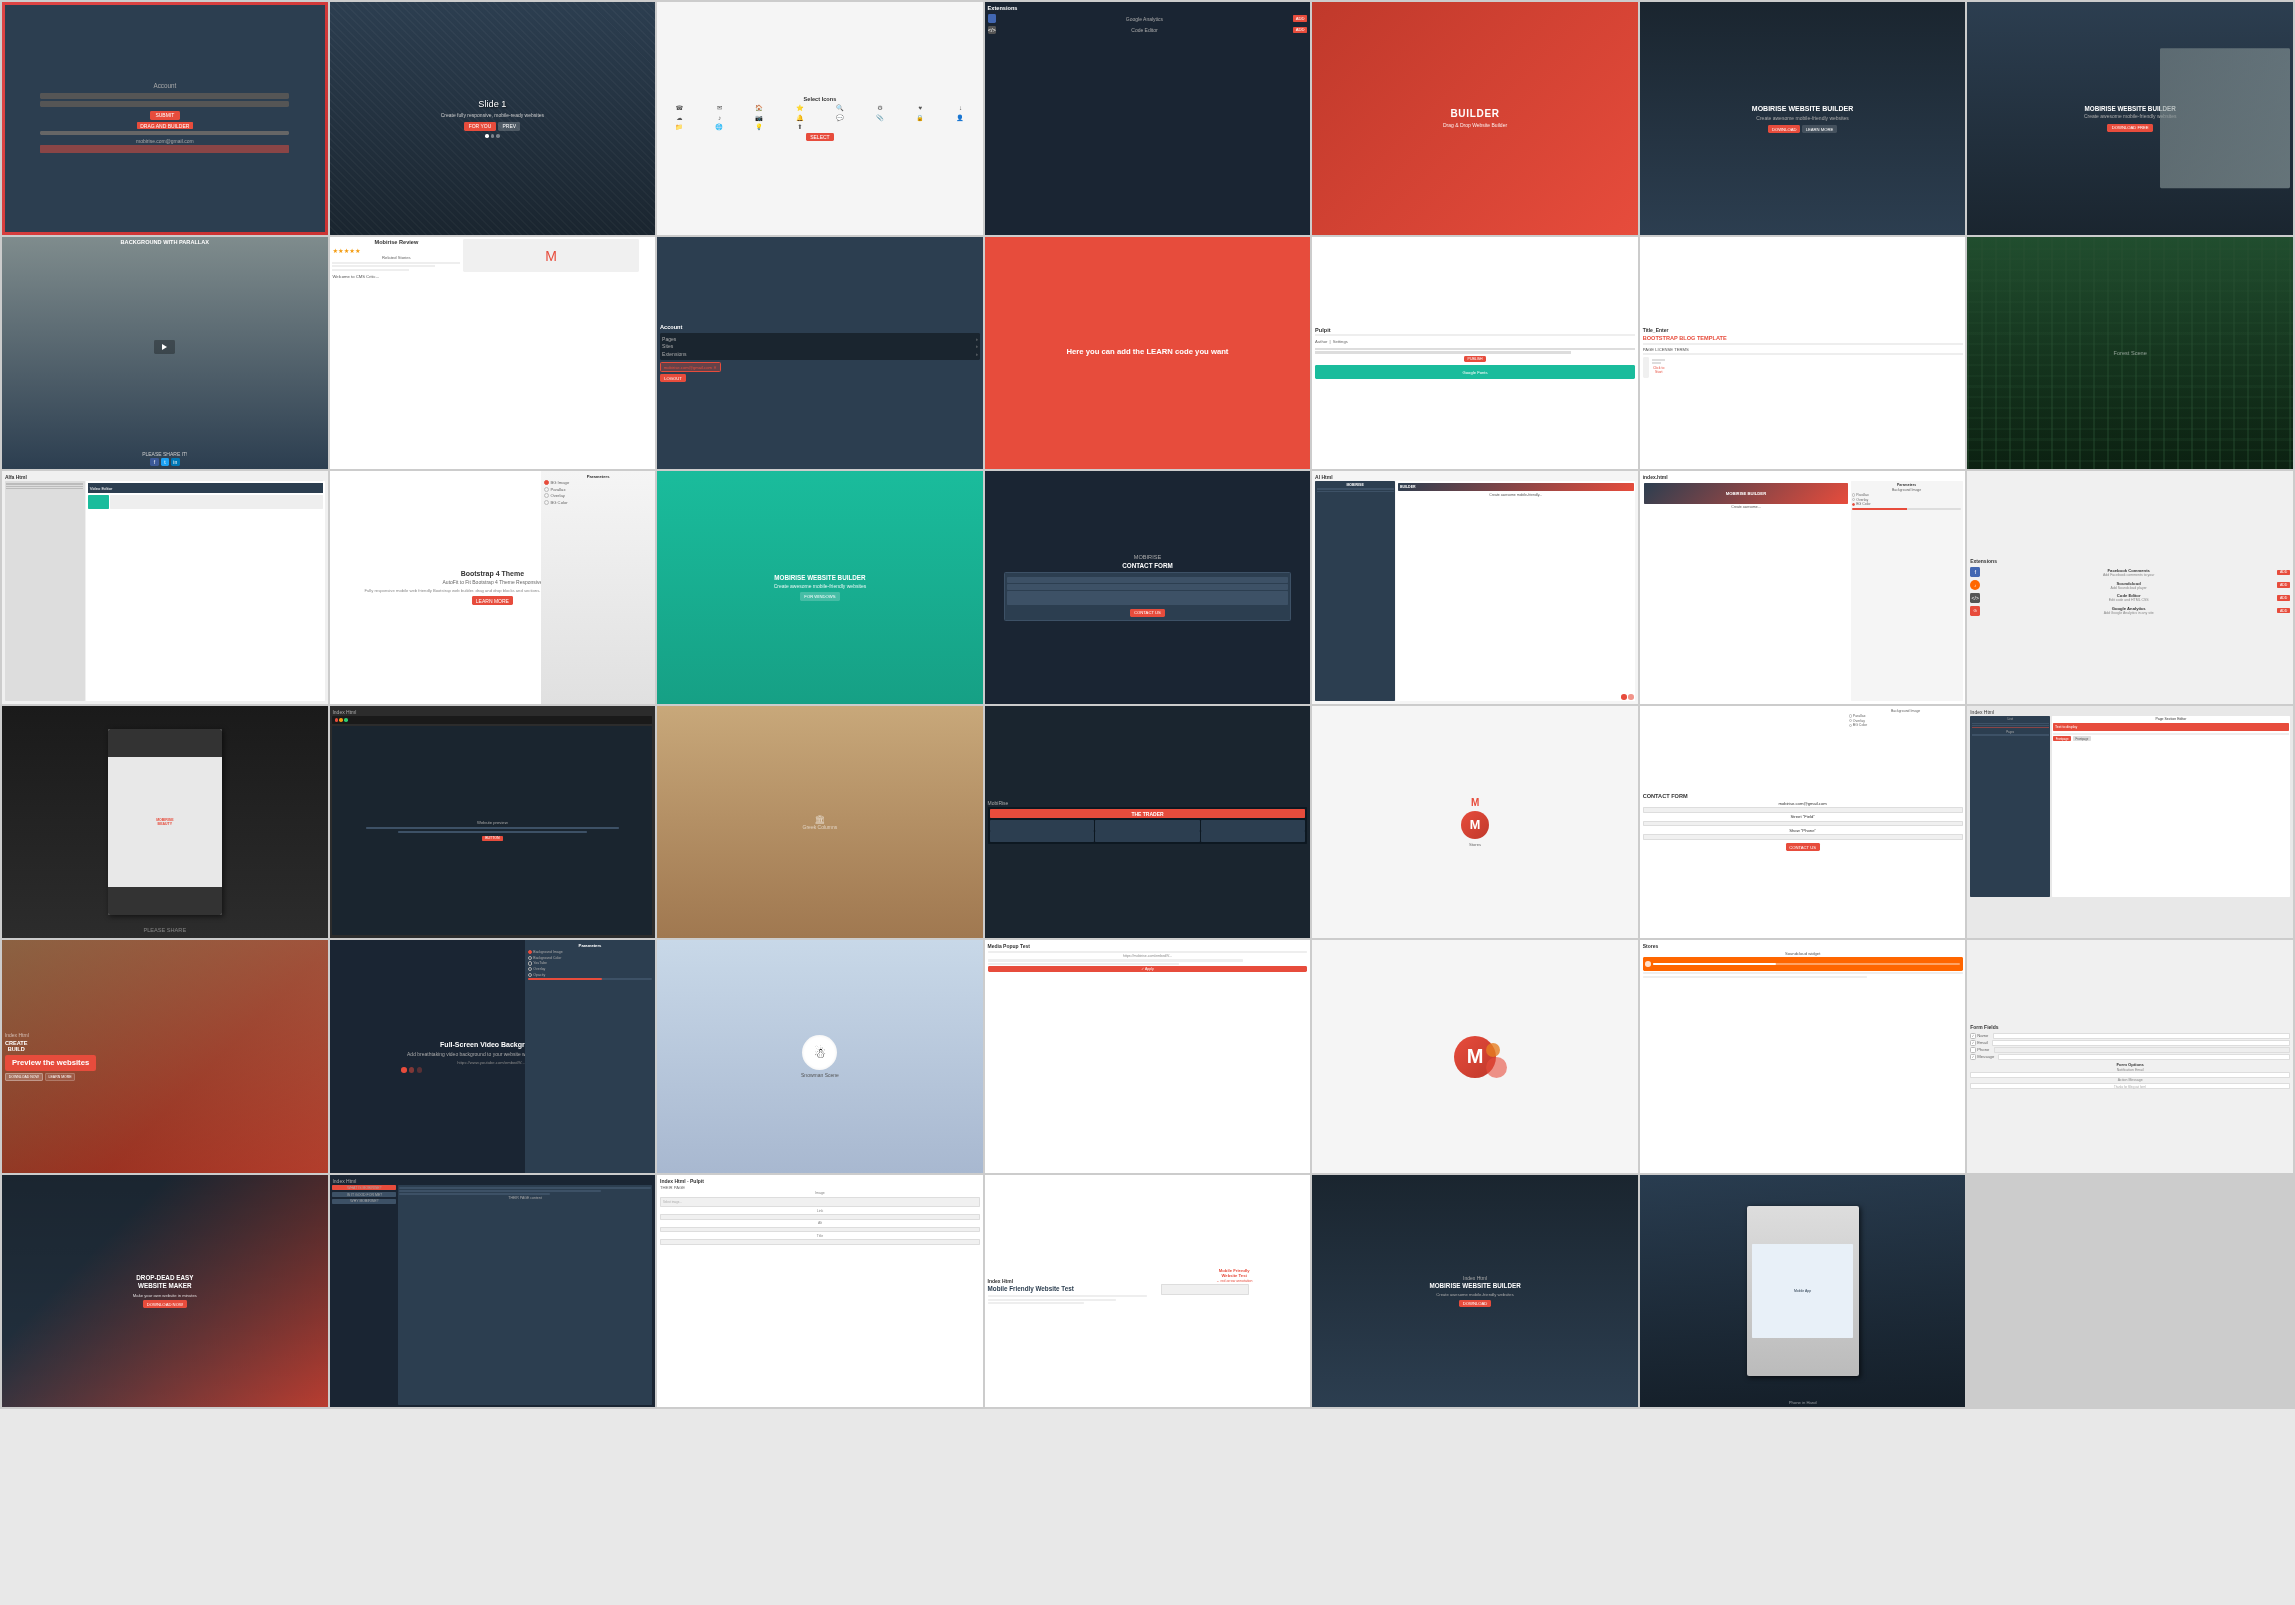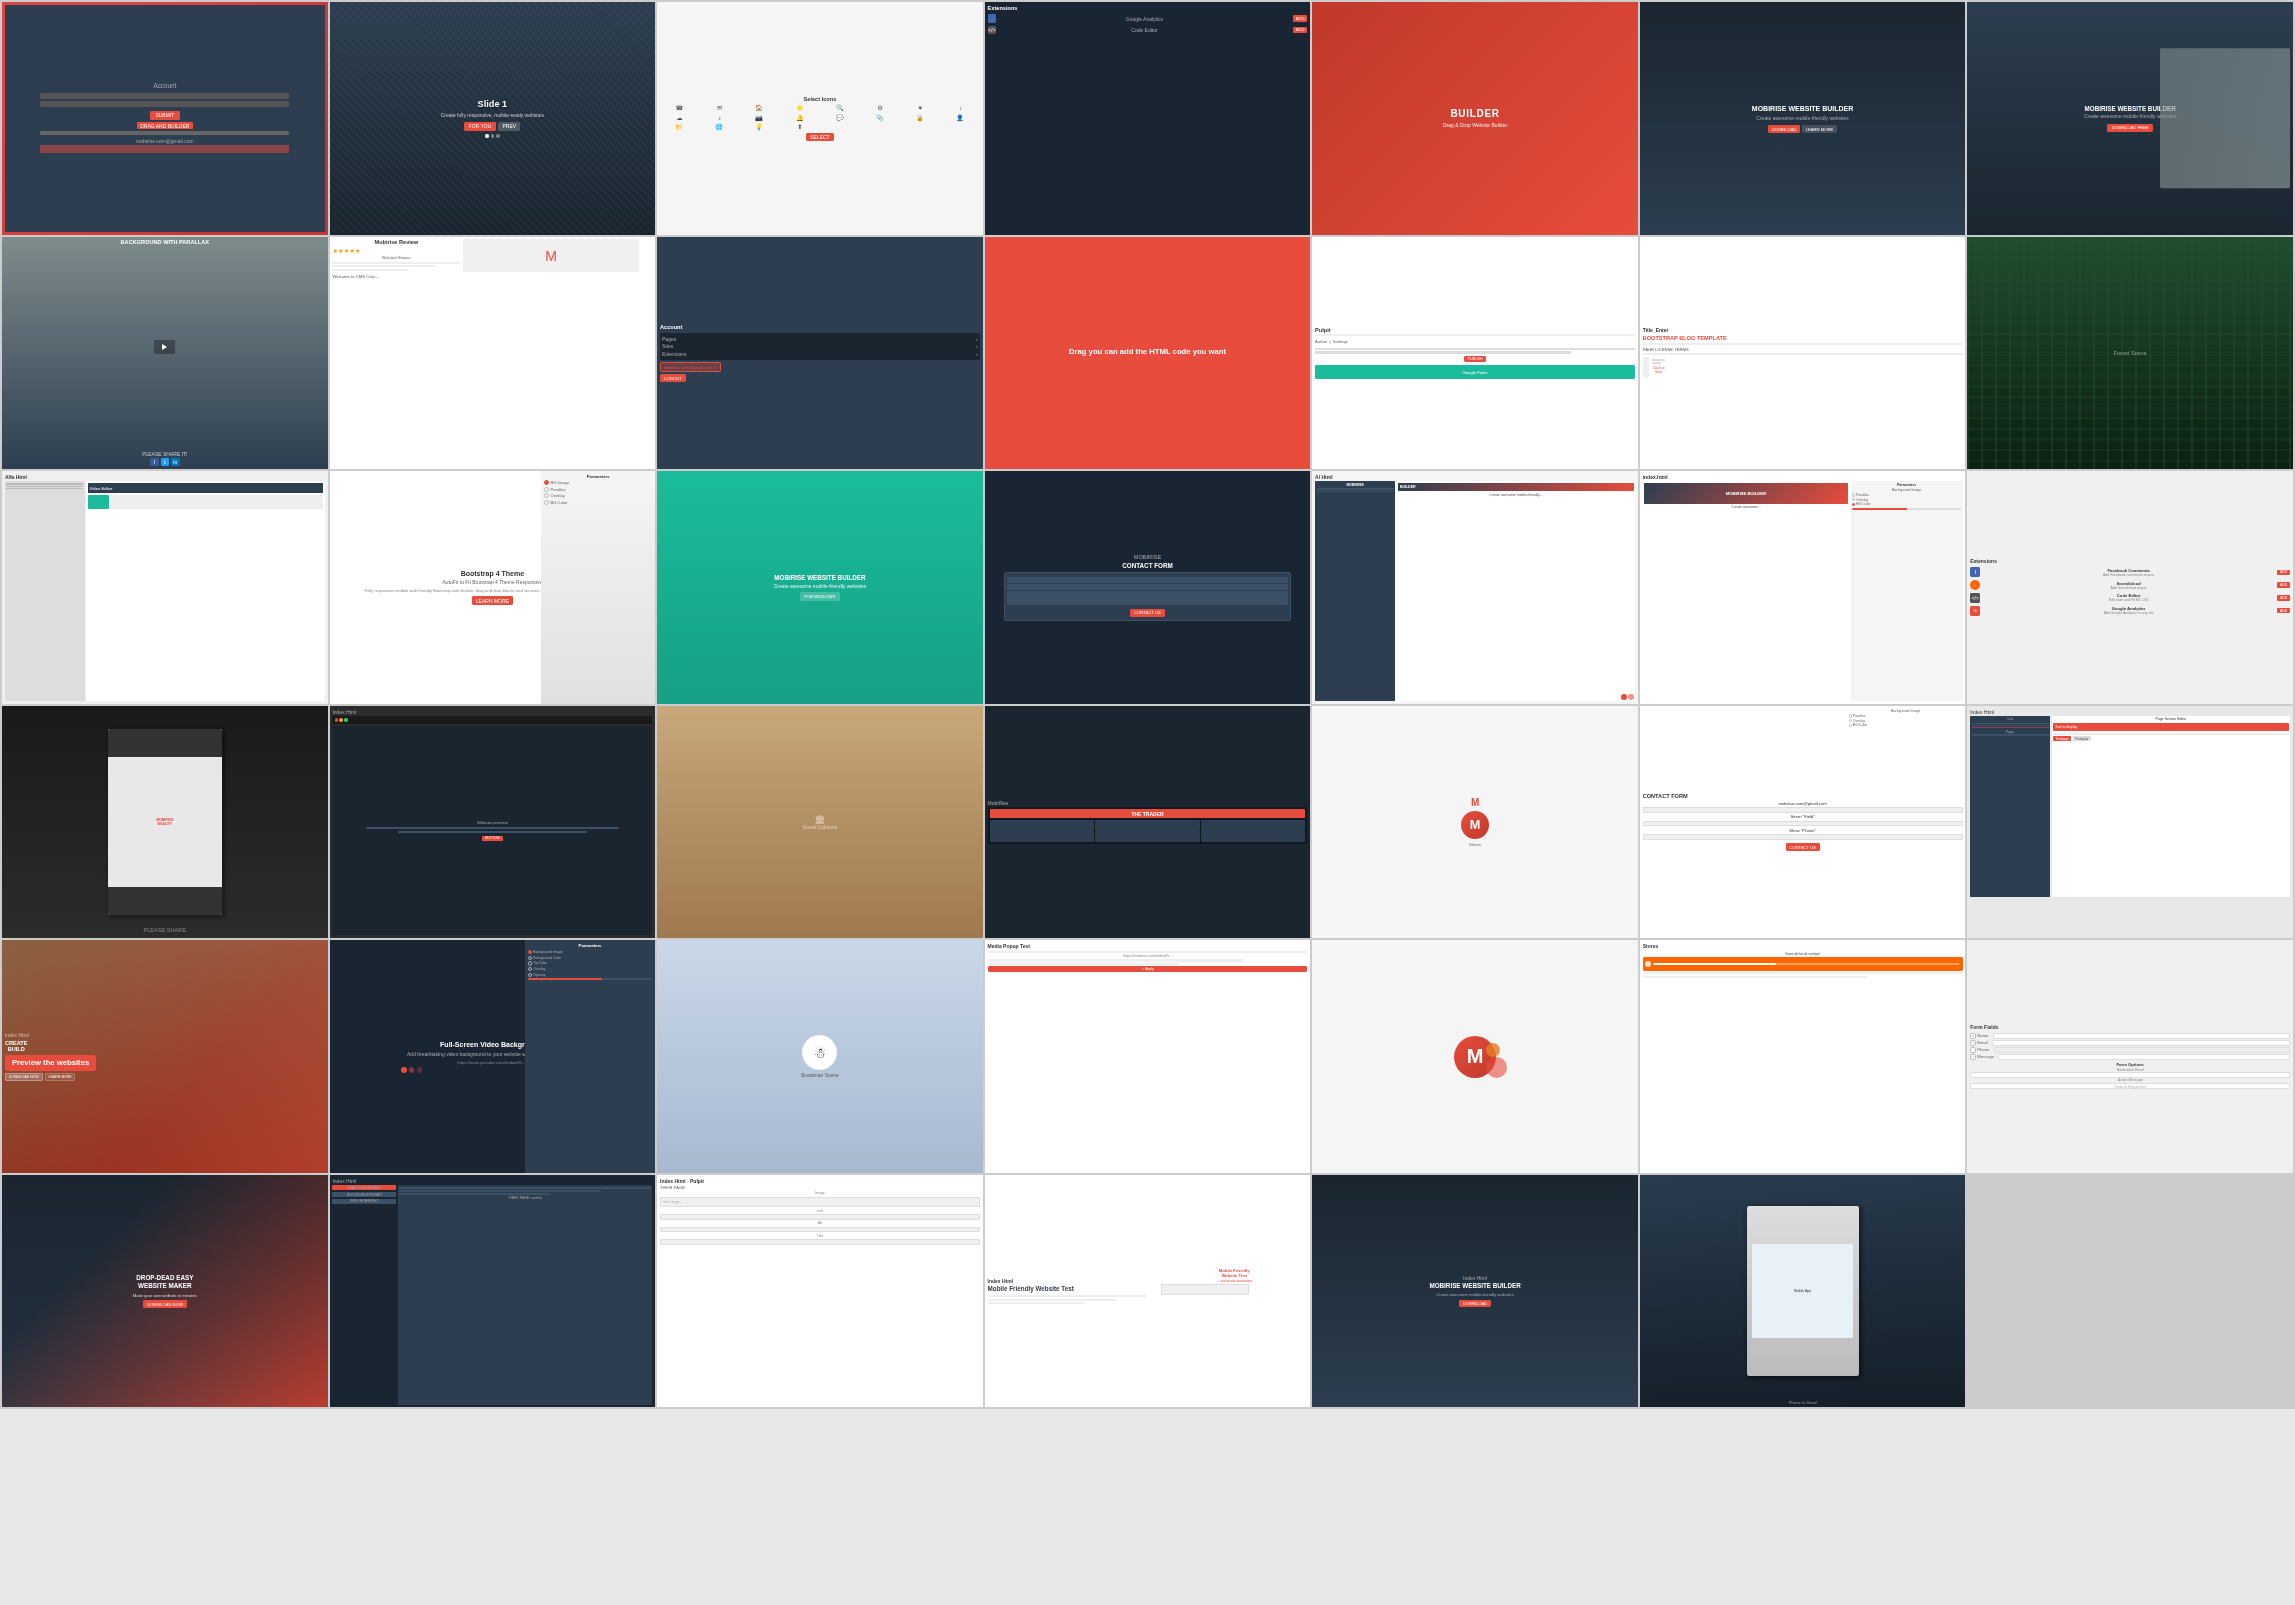"Slide 1" div { font-weight: bold -> normal }
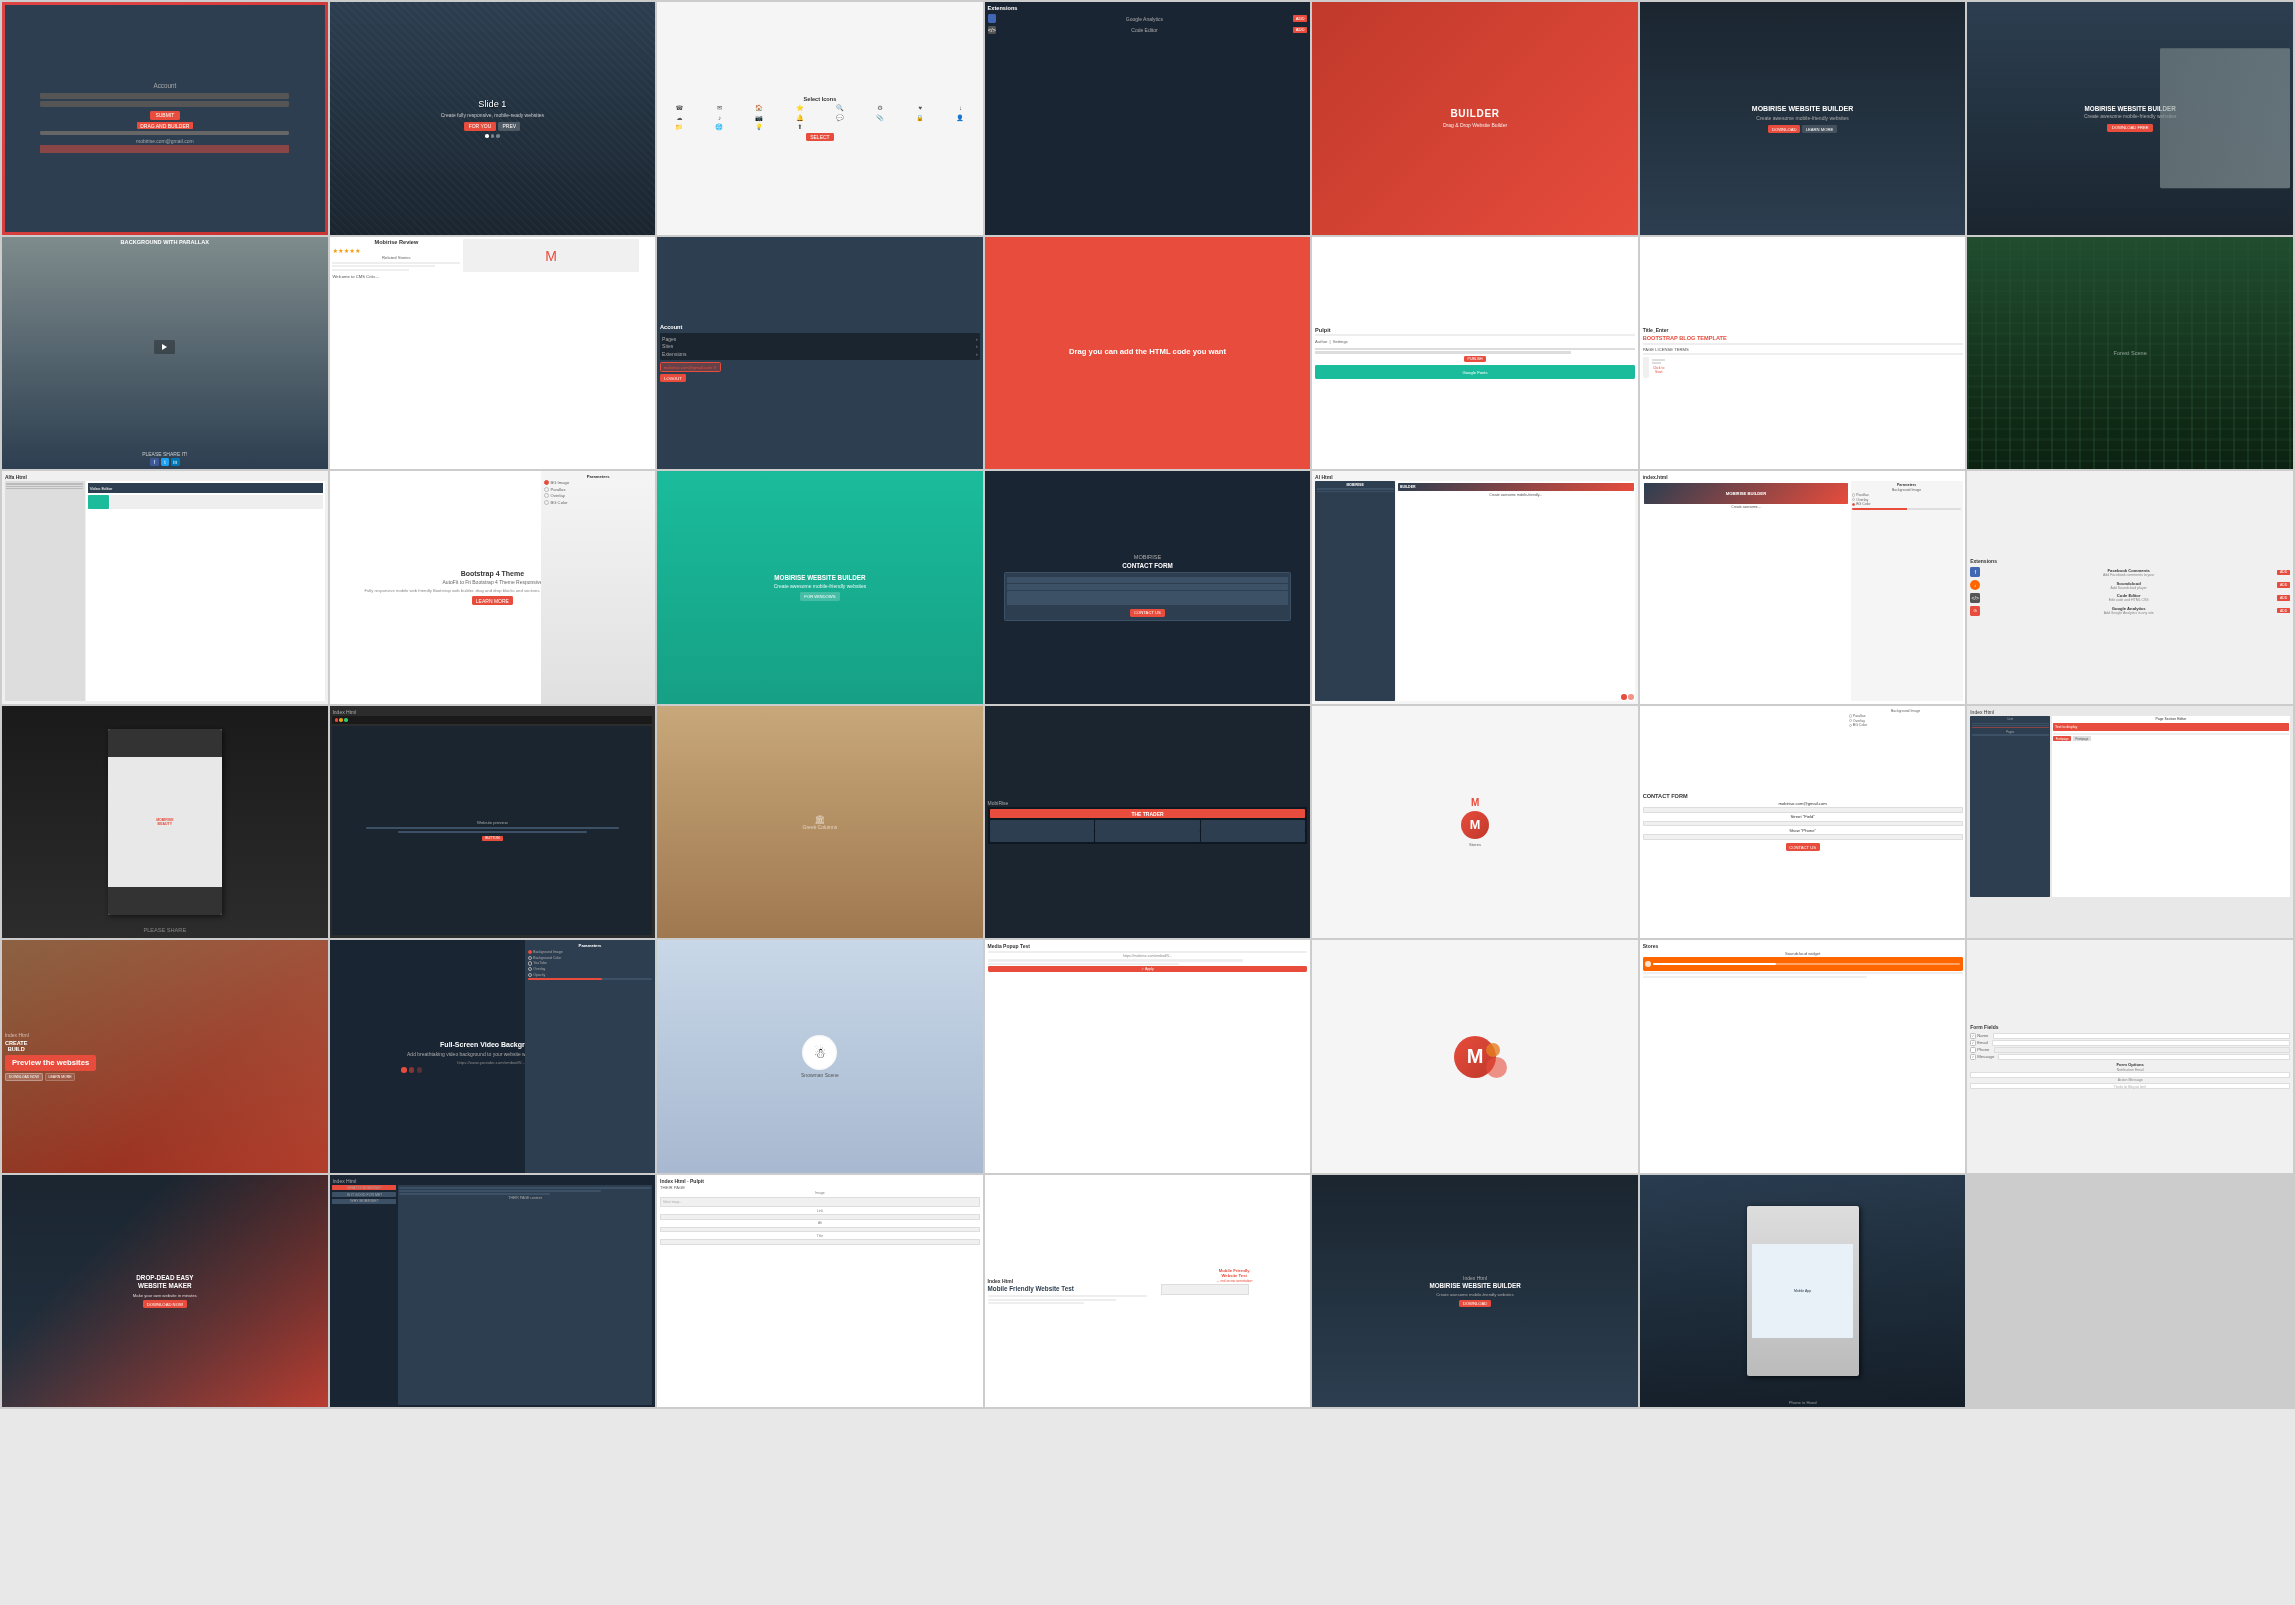"Drag you can add the" div { text: Drag you can add the HTML -> Here you can add the LEARN }
